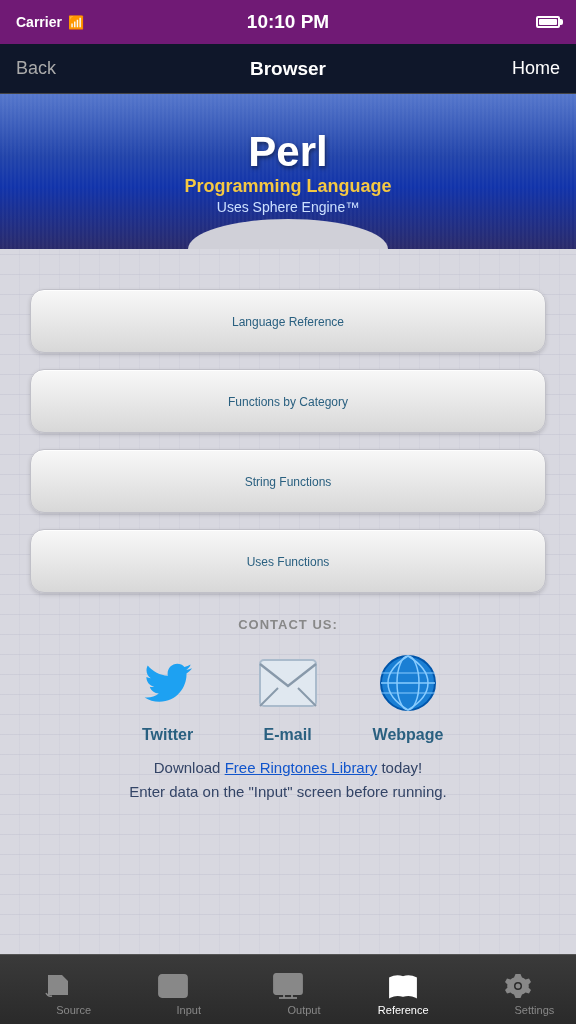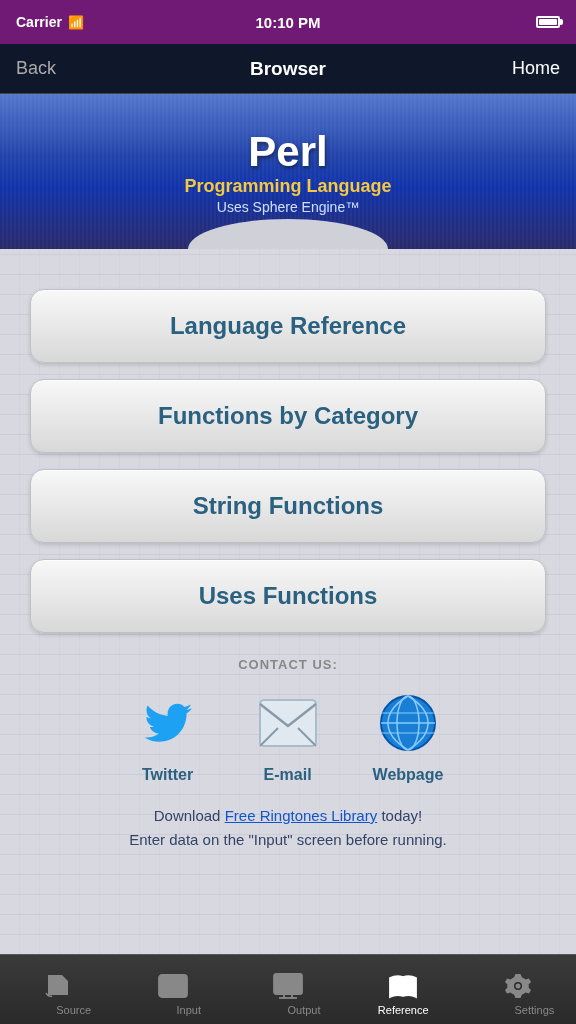"10:10 PM" .status-bar-center { font-size: 15px -> 19px }
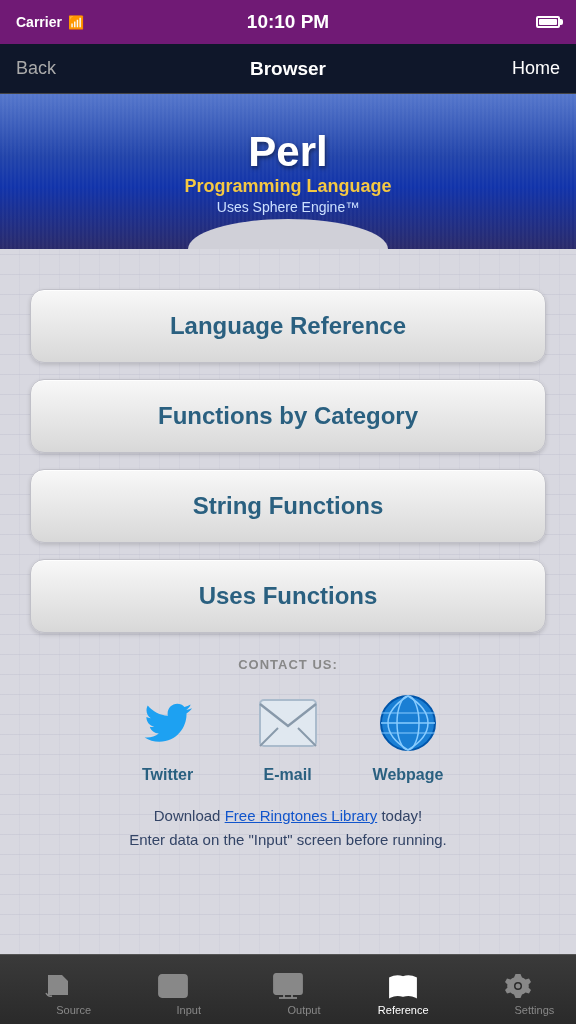"Language Reference" .menu-button-text { font-size: 24px -> 12px; font-weight: 700 -> 400 }
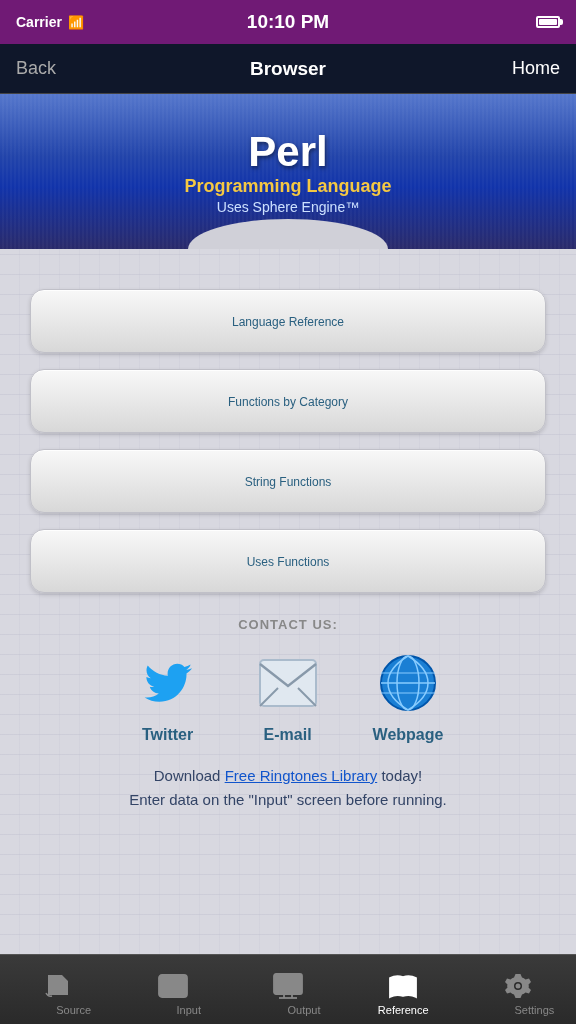"Download Free Ringtones Library today!" .download-text { margin-top: 8px -> none }
